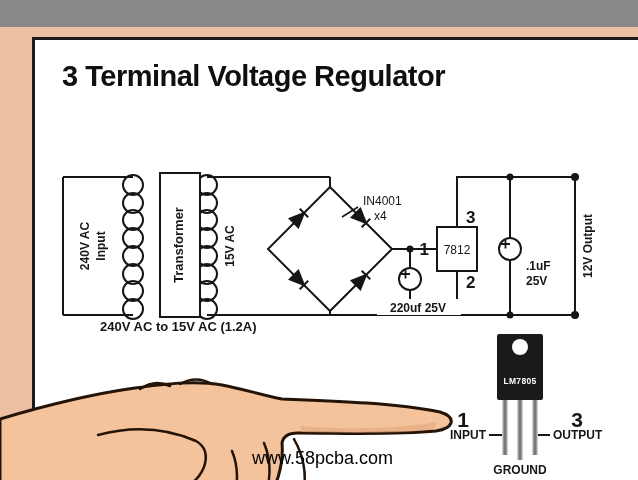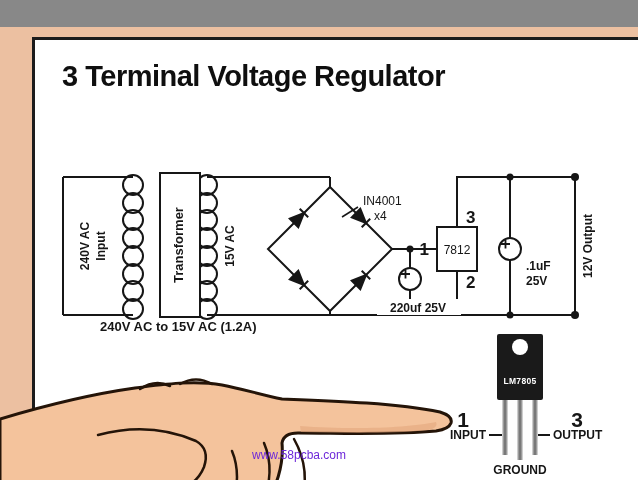"www.58pcba.com" .watermark { color: #6d28d9 -> #000000; font-size: 12px -> 18px }
